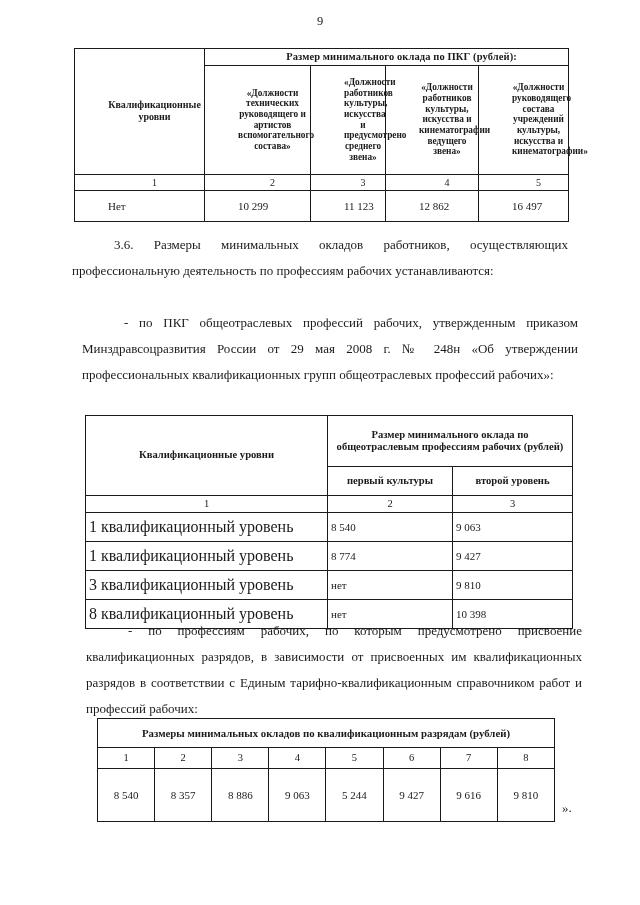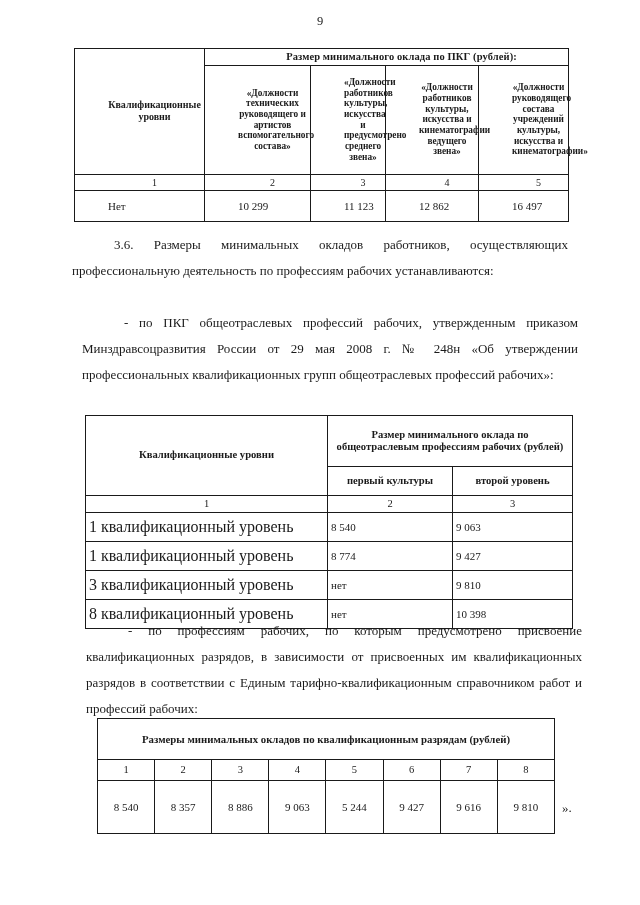"Размеры минимальных окладов по" #table-3 .t3-title { padding: 14px 2px -> 8px 2px }
